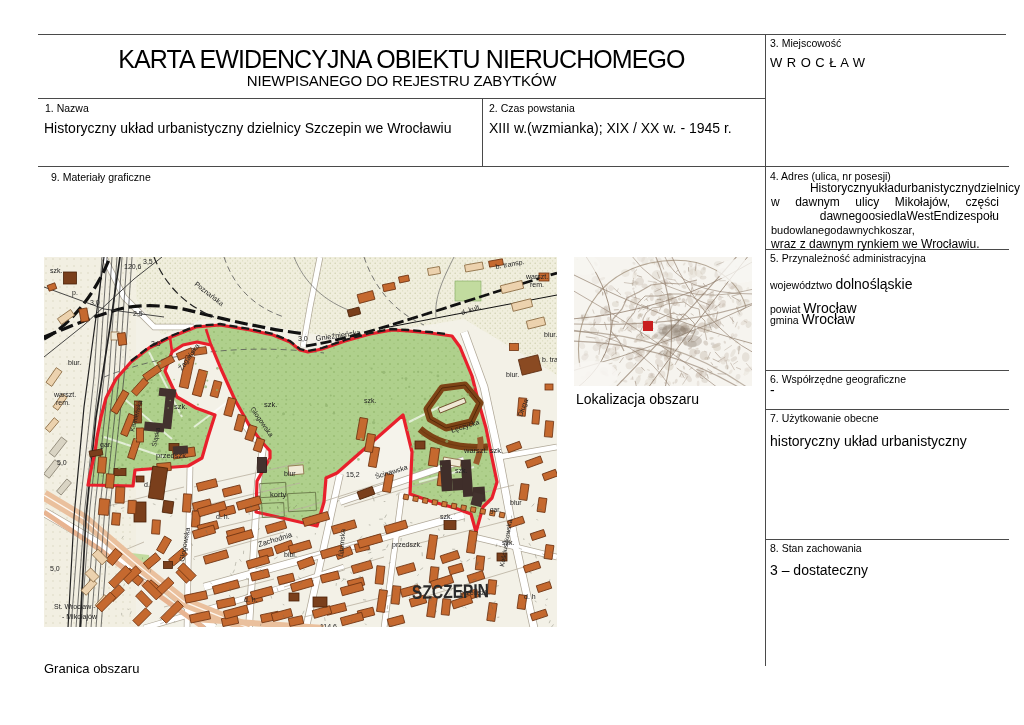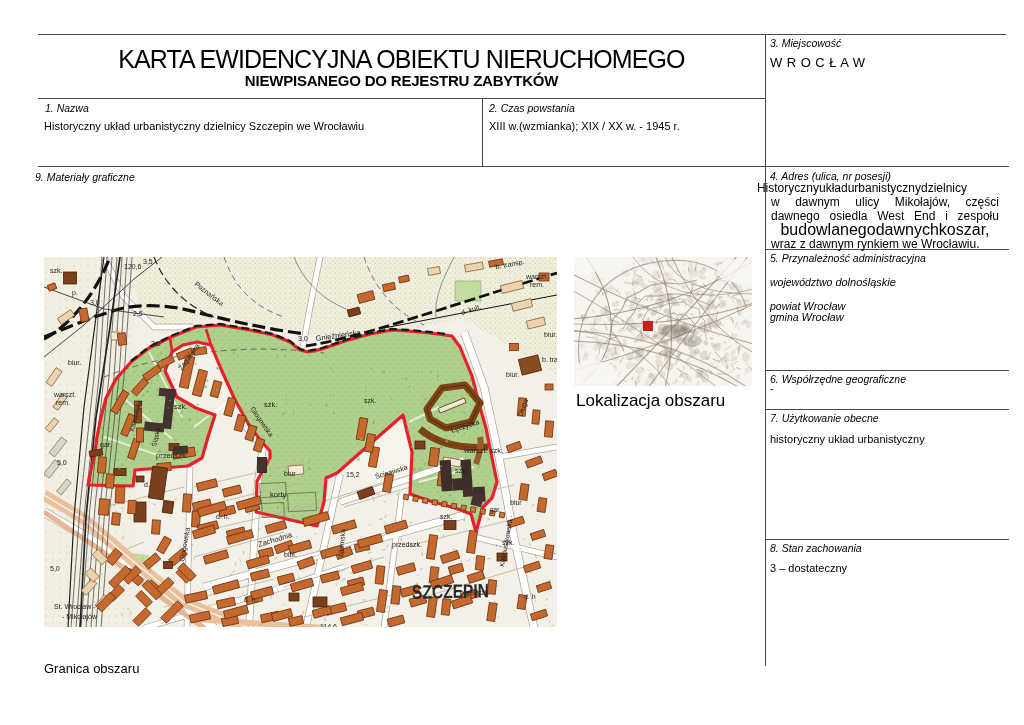"3. Miejscowość" .s { font-style: italic -> none }
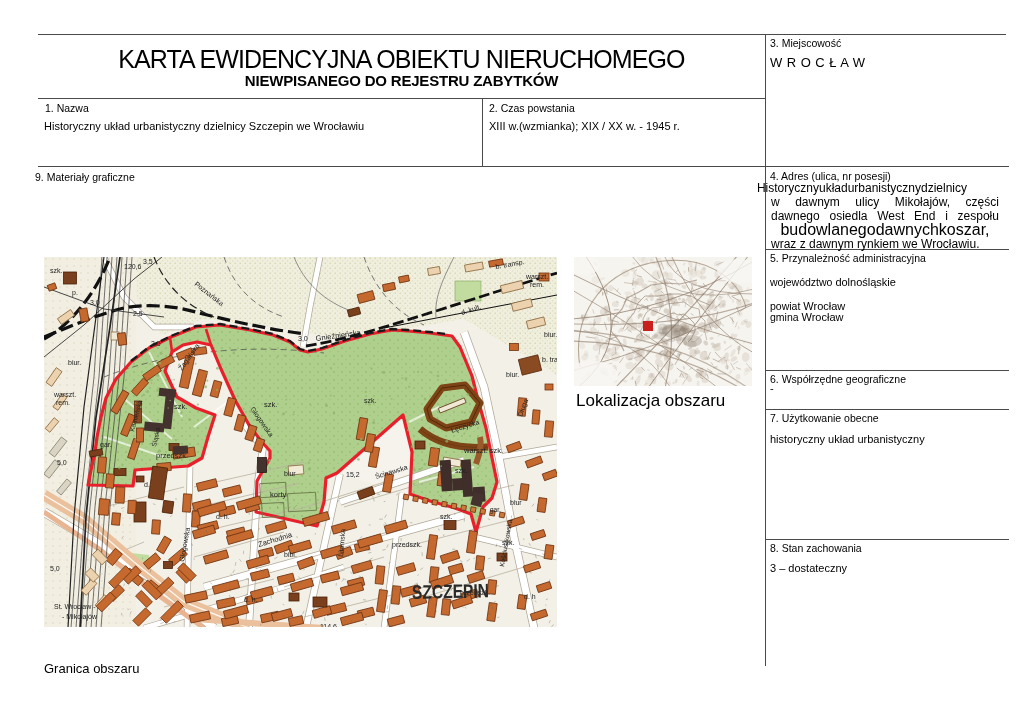"NIEWPISANEGO DO REJESTRU ZABYTKÓW" div.a { font-weight: bold -> normal }
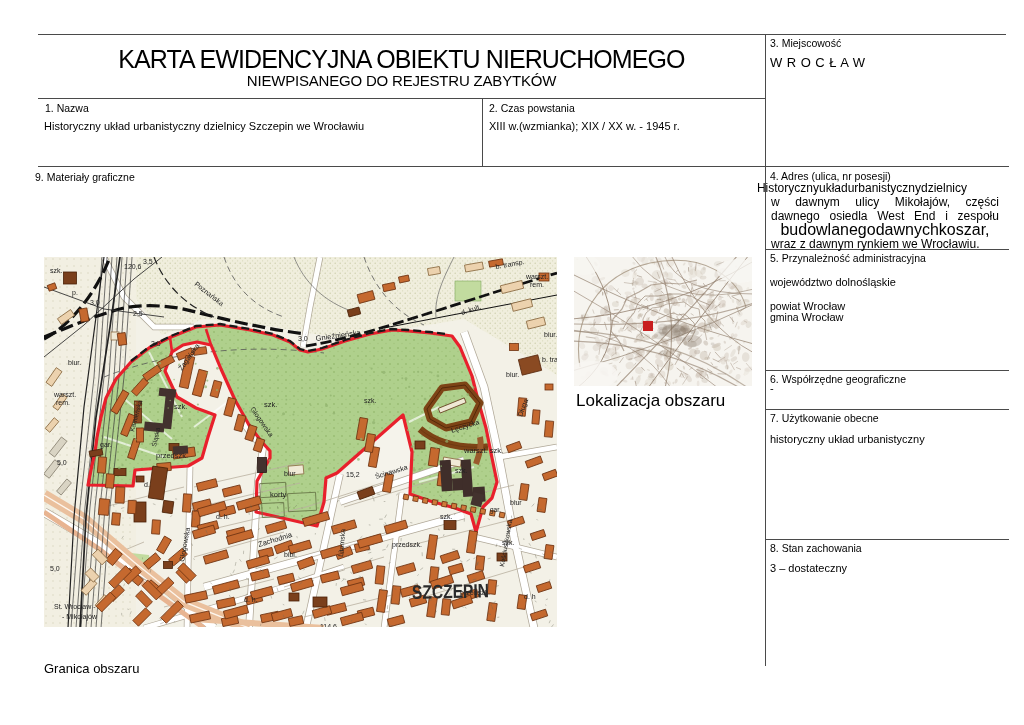"Historyczny układ urbanistyczny" .v { font-size: 11px -> 14px }
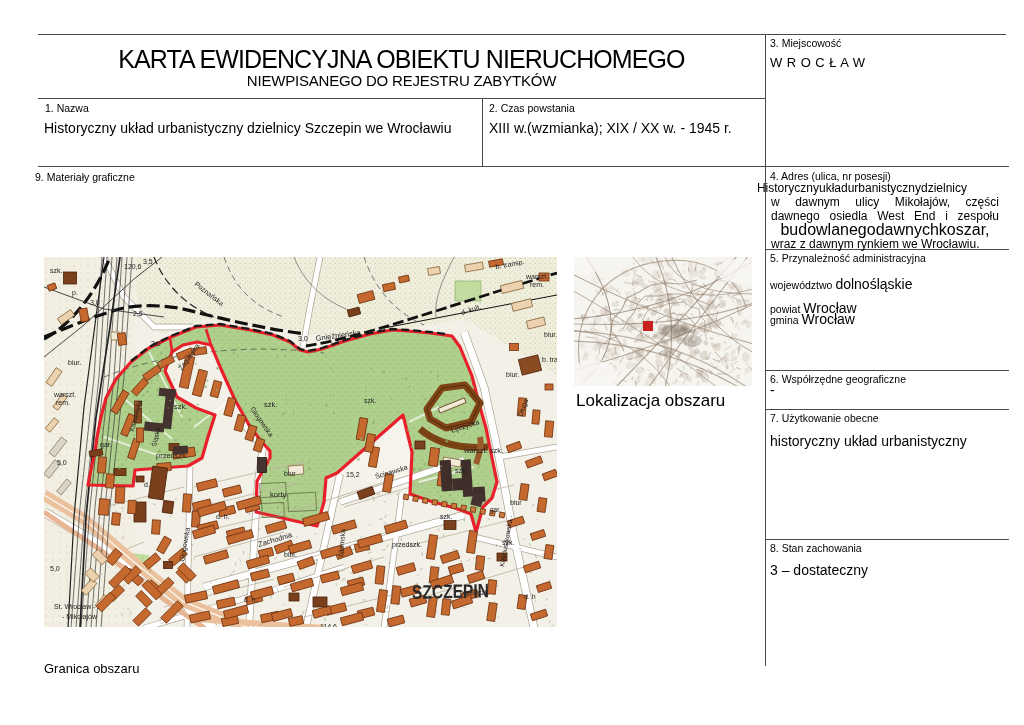"9. Materiały graficzne" div.a { left: 35px -> 51px }
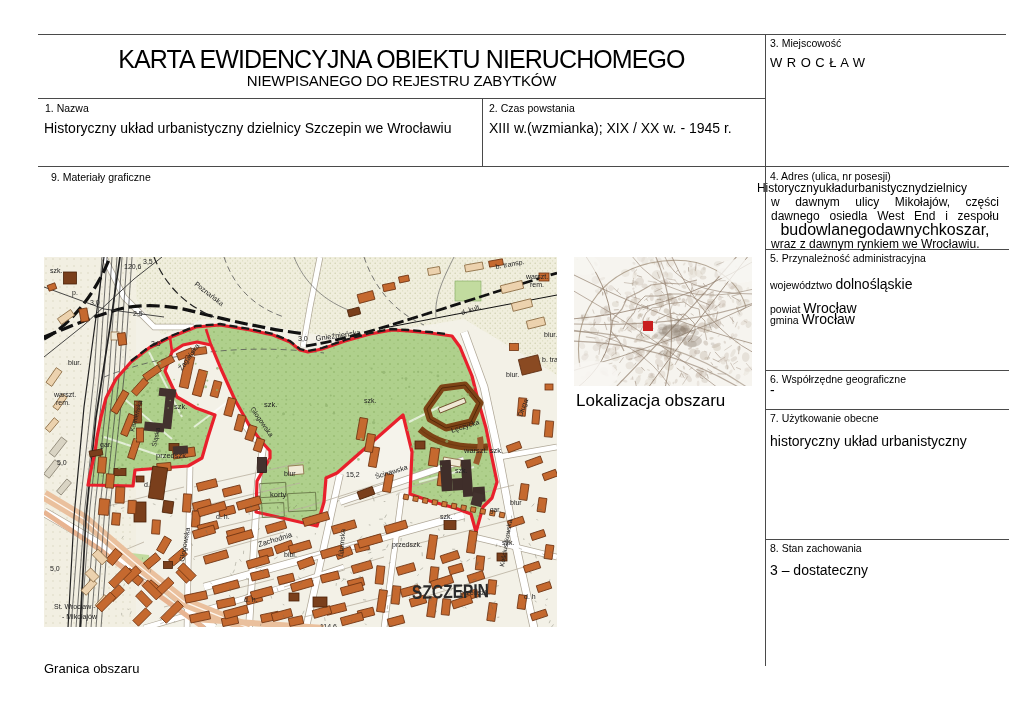"Historyczny" div.a { justify-content: center -> flex-end; left: 748px -> 792px }
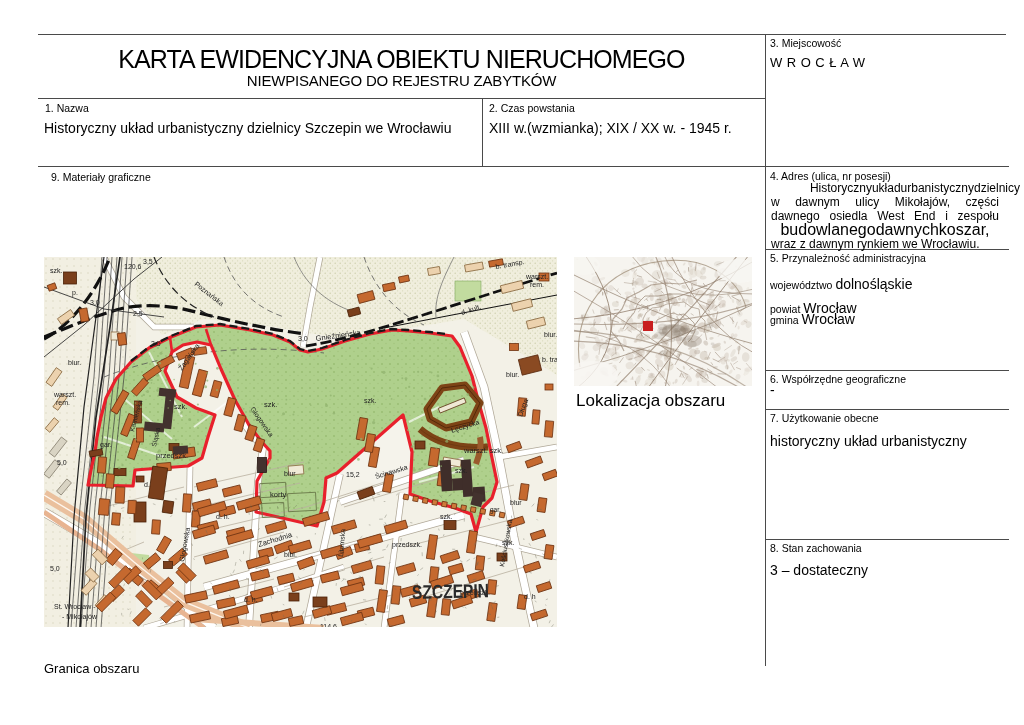"dawnego" div.a { justify-content: space-between -> flex-end }
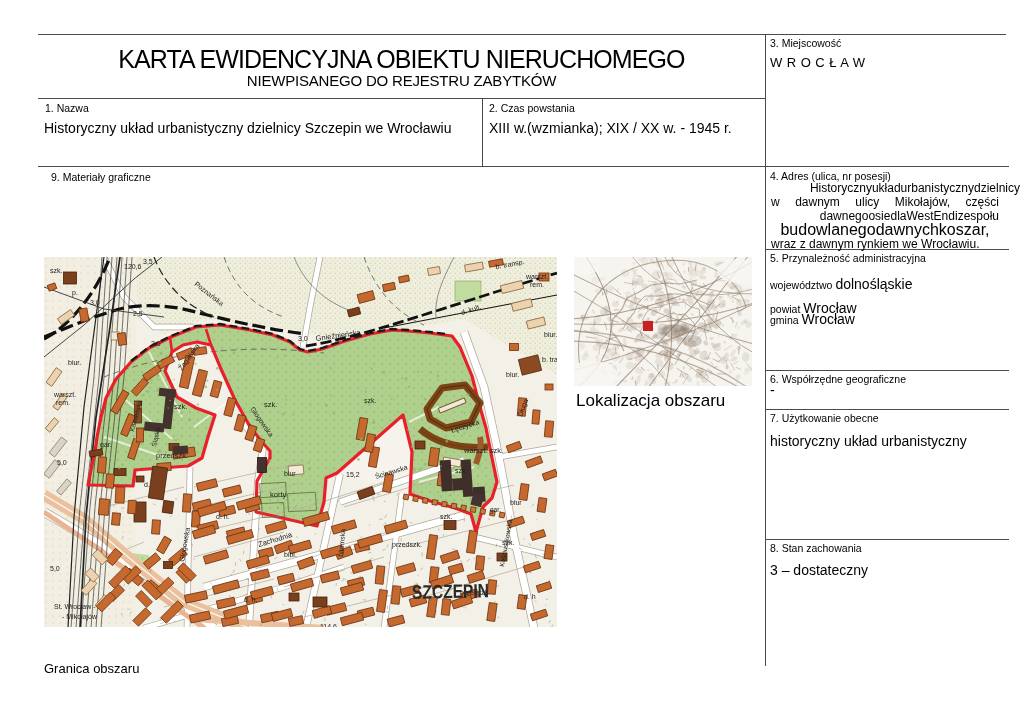"budowlanego" div.a { font-size: 16px -> 11px; justify-content: center -> flex-start }
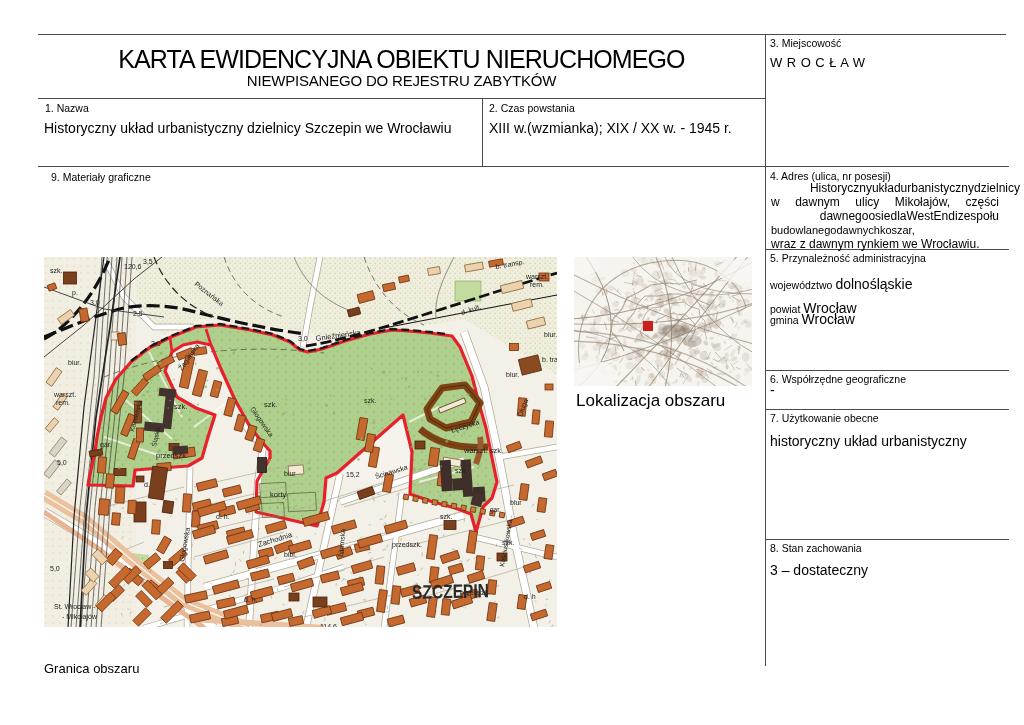"Lokalizacja obszaru" div.a { font-size: 17px -> 14px }
